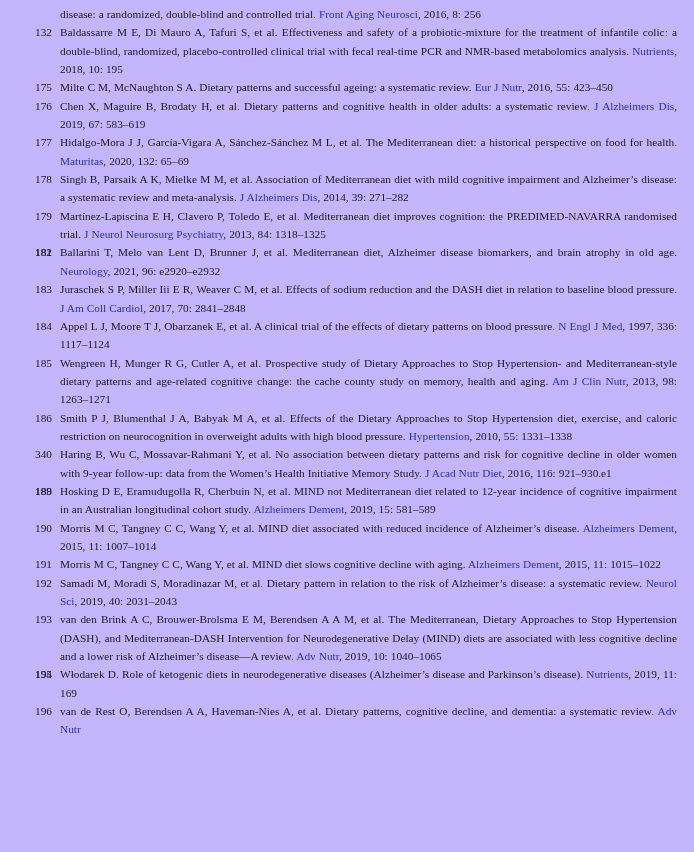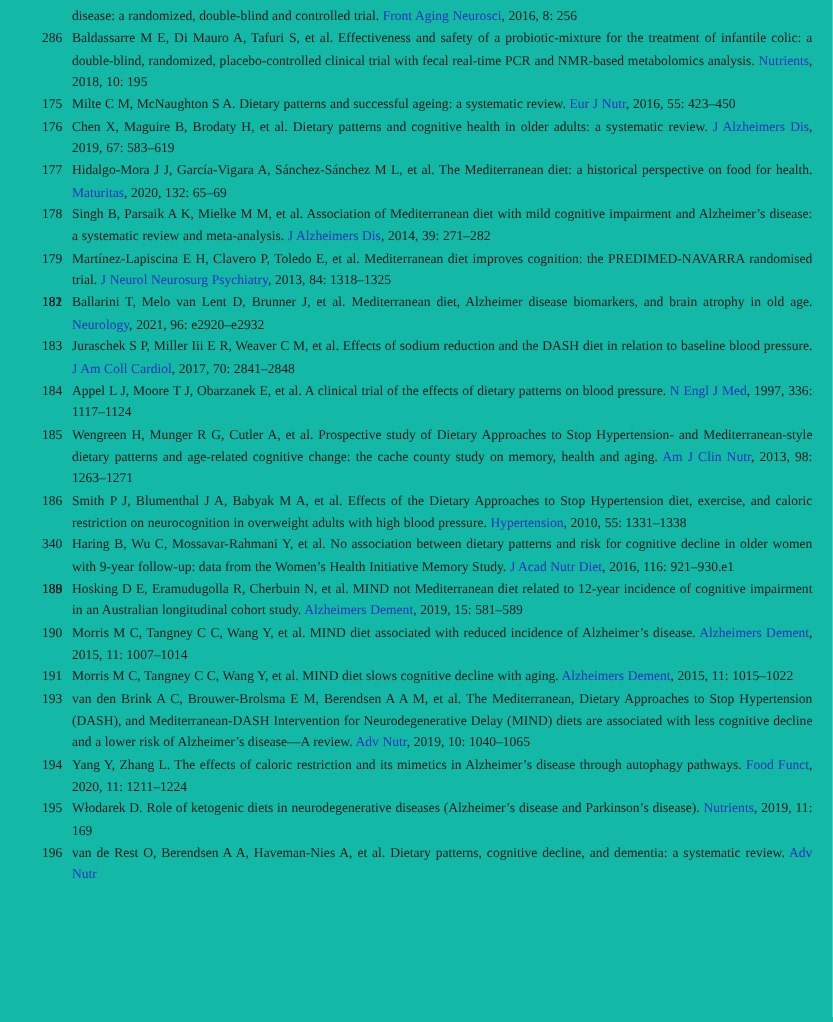"disease: a randomized, double-blind and" .page { background: #14b8a6 -> #c4b5fd }
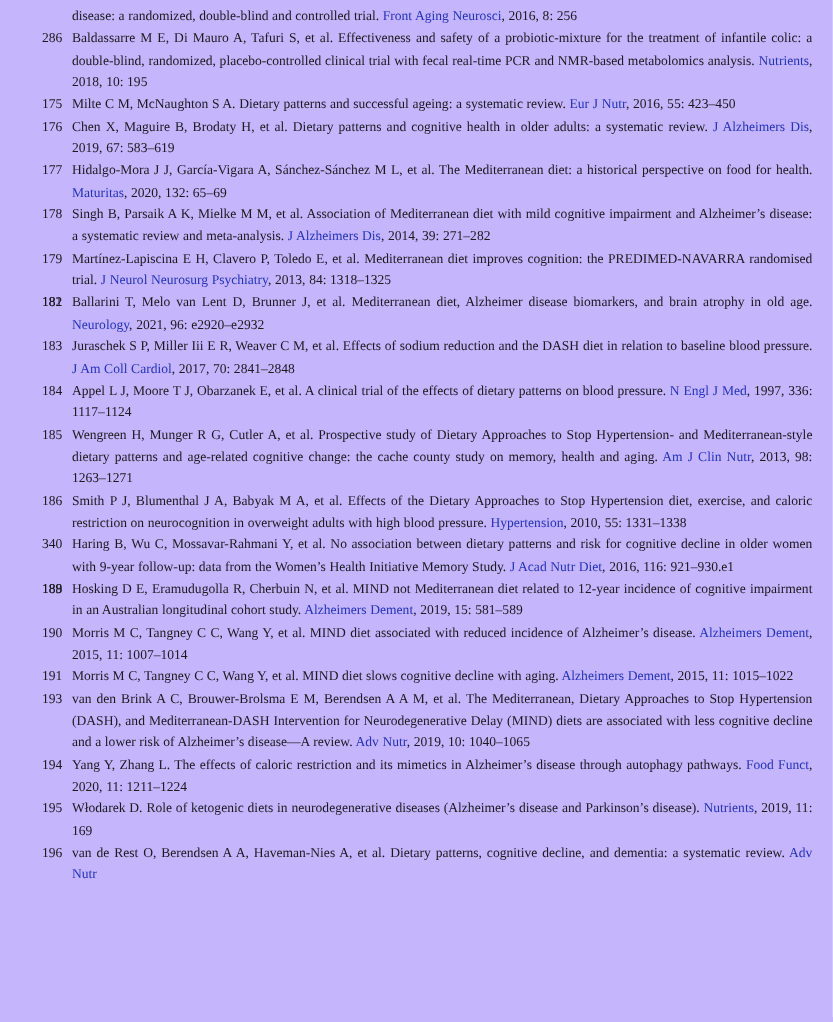"286" span.ref-num { text: 286 -> 132 }
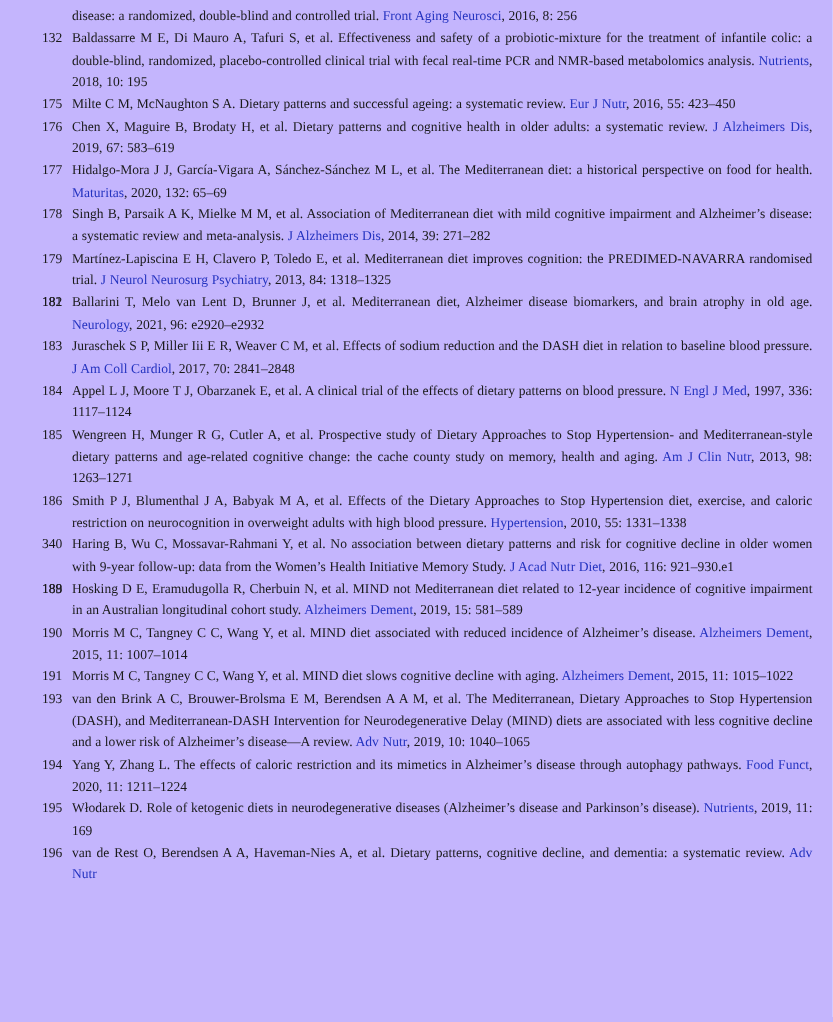"192" div.ref { html: none -> <div> <span>192</span> <p><span>Samadi M, Moradi S, Moradinazar M, et al. Dietary pattern in relation to the risk of Alzheimer’s disease: a systematic review. </span><a>Neurol Sci</a><span>, 2019, 40: 2031–2043</span></p> </div> }
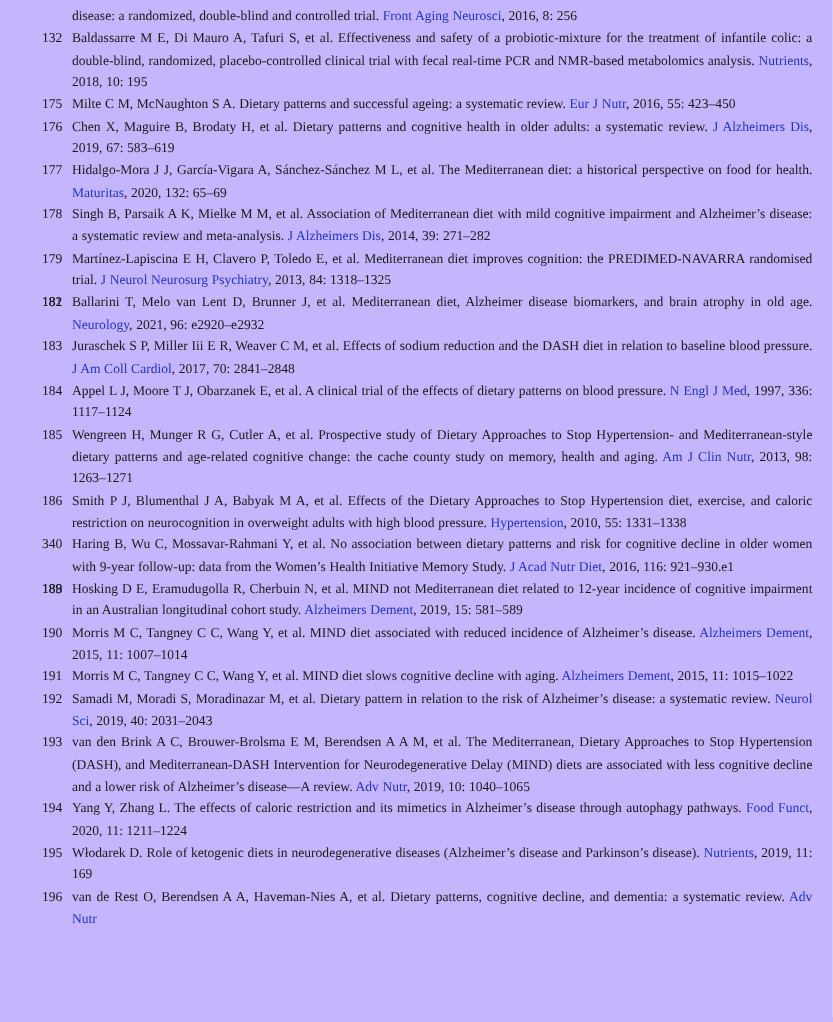"Yang Y, Zhang L. The" p.ref-text { html: <p><span>Yang Y, Zhang L. The effects of caloric restriction and its mimetics in Alzheimer’s disease through autophagy pathways. </span><a>Food Funct</a><span>, 2020, 11: 1211–1224</span></p> -> none }
